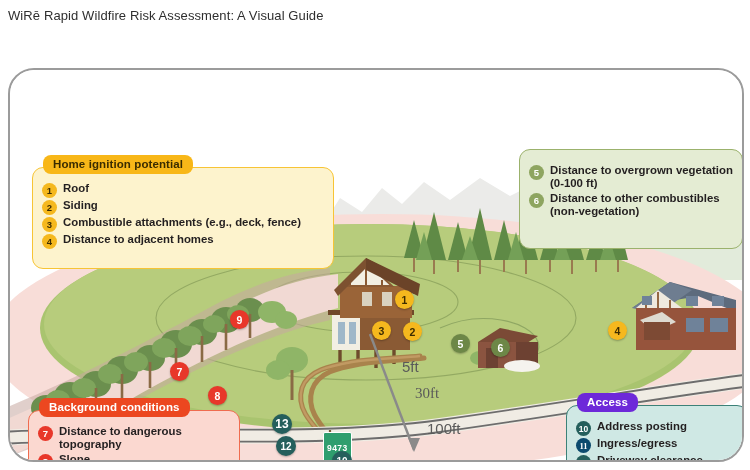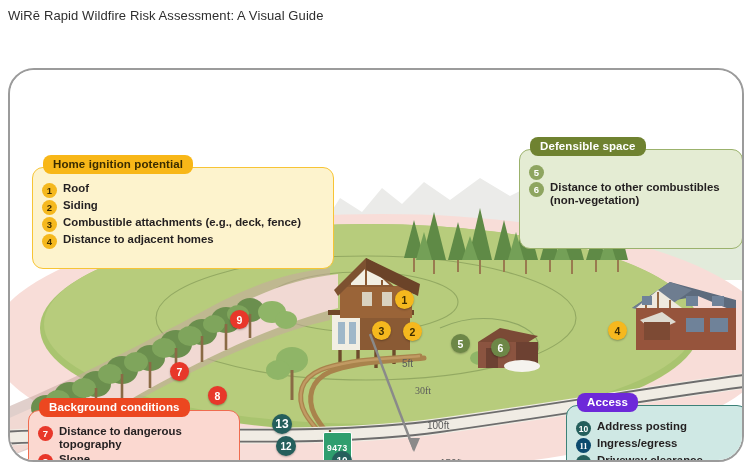"Defensible space" div.card-title { html: <div>Defensible space</div> -> none }
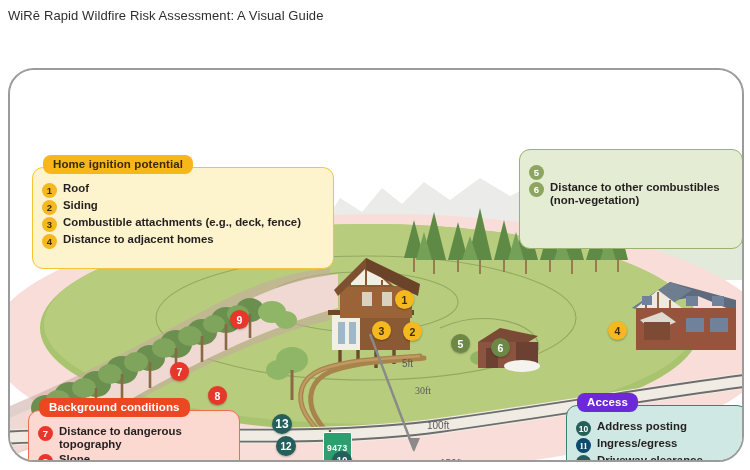"Distance to overgrown vegetation (0-100" div.rowtxt { html: none -> <div>Distance to overgrown vegetation (0-100 ft)</div> }
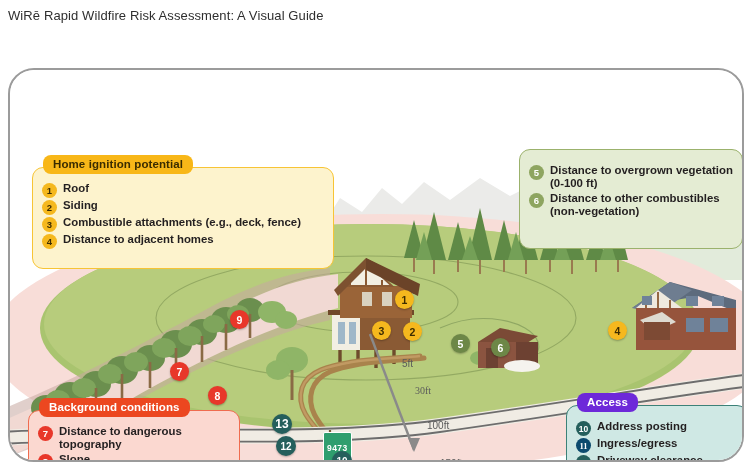"5ft" .dist { font-size: 10px -> 15px }
